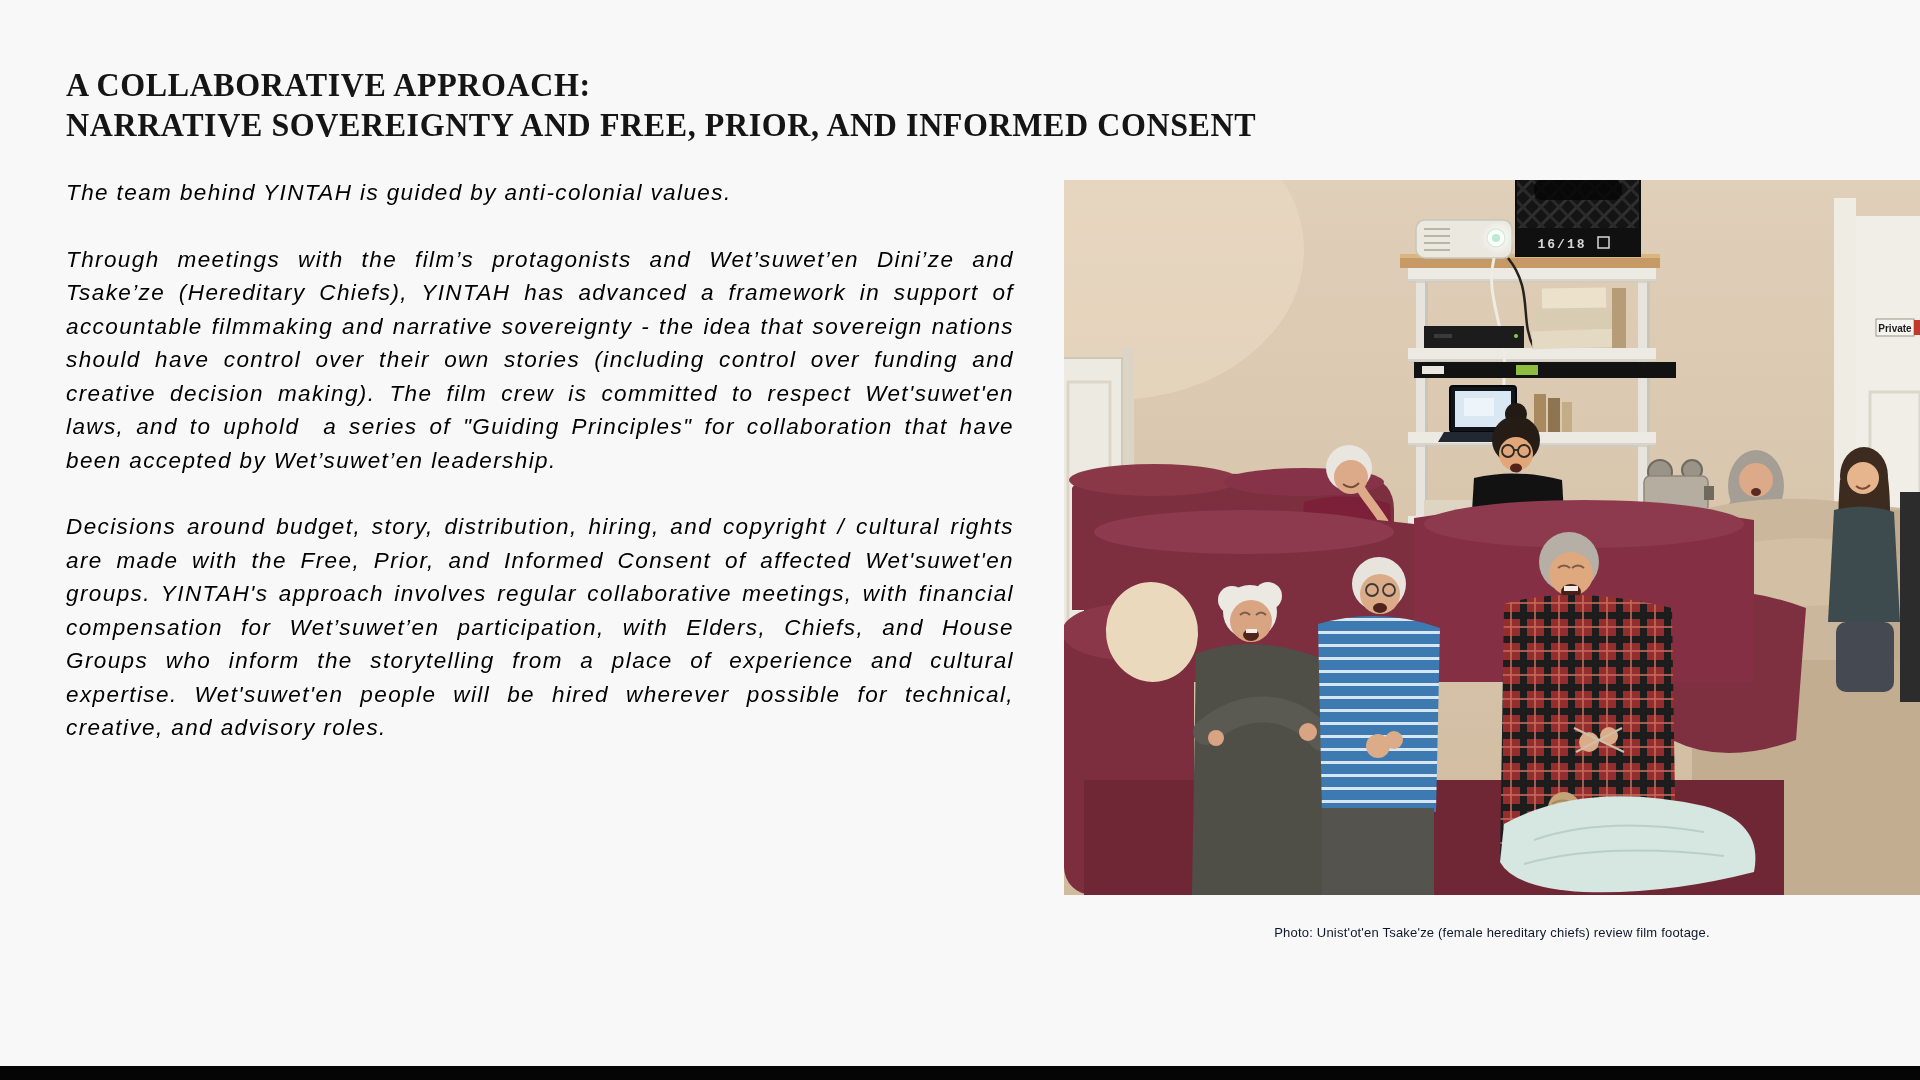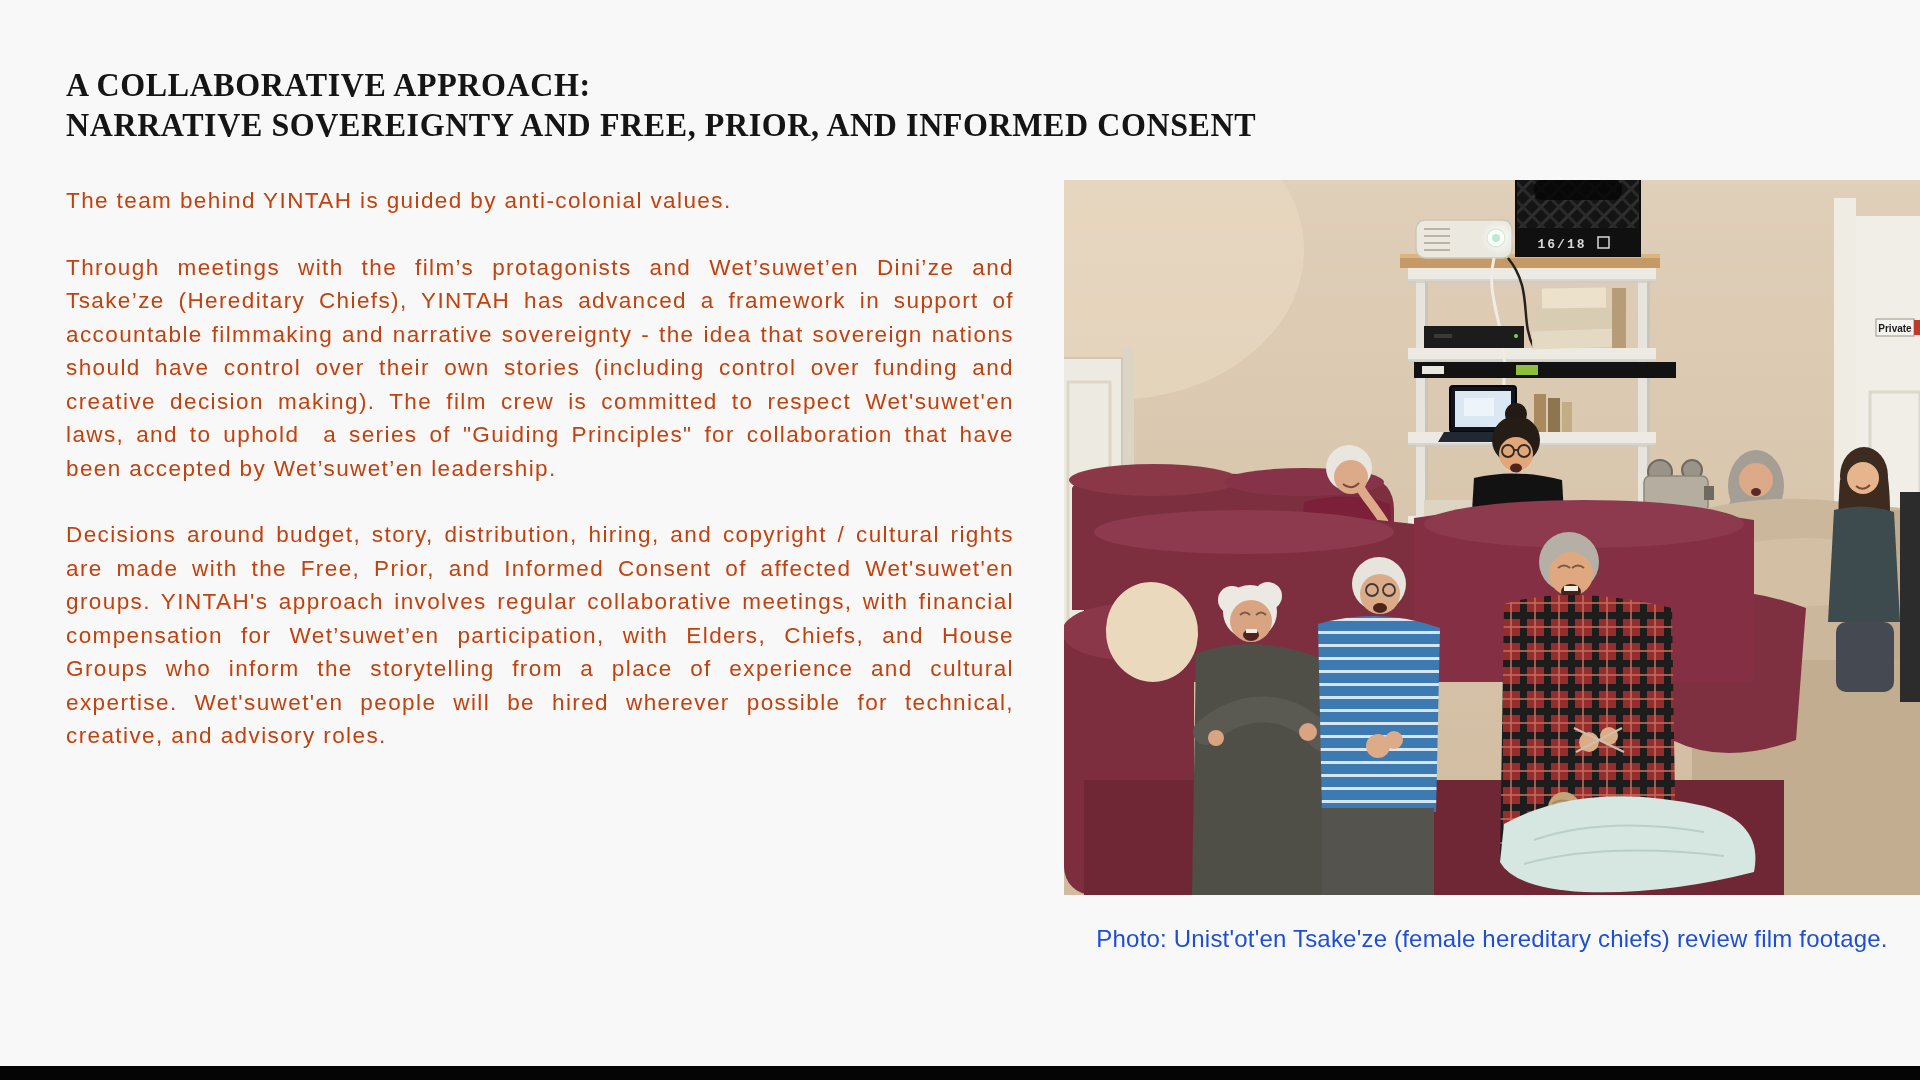"The team behind YINTAH is" .body-col p { color: #c2410c -> #000000; font-style: none -> italic; margin: 12px 0 33px 0 -> 4px 0 33px 0 }
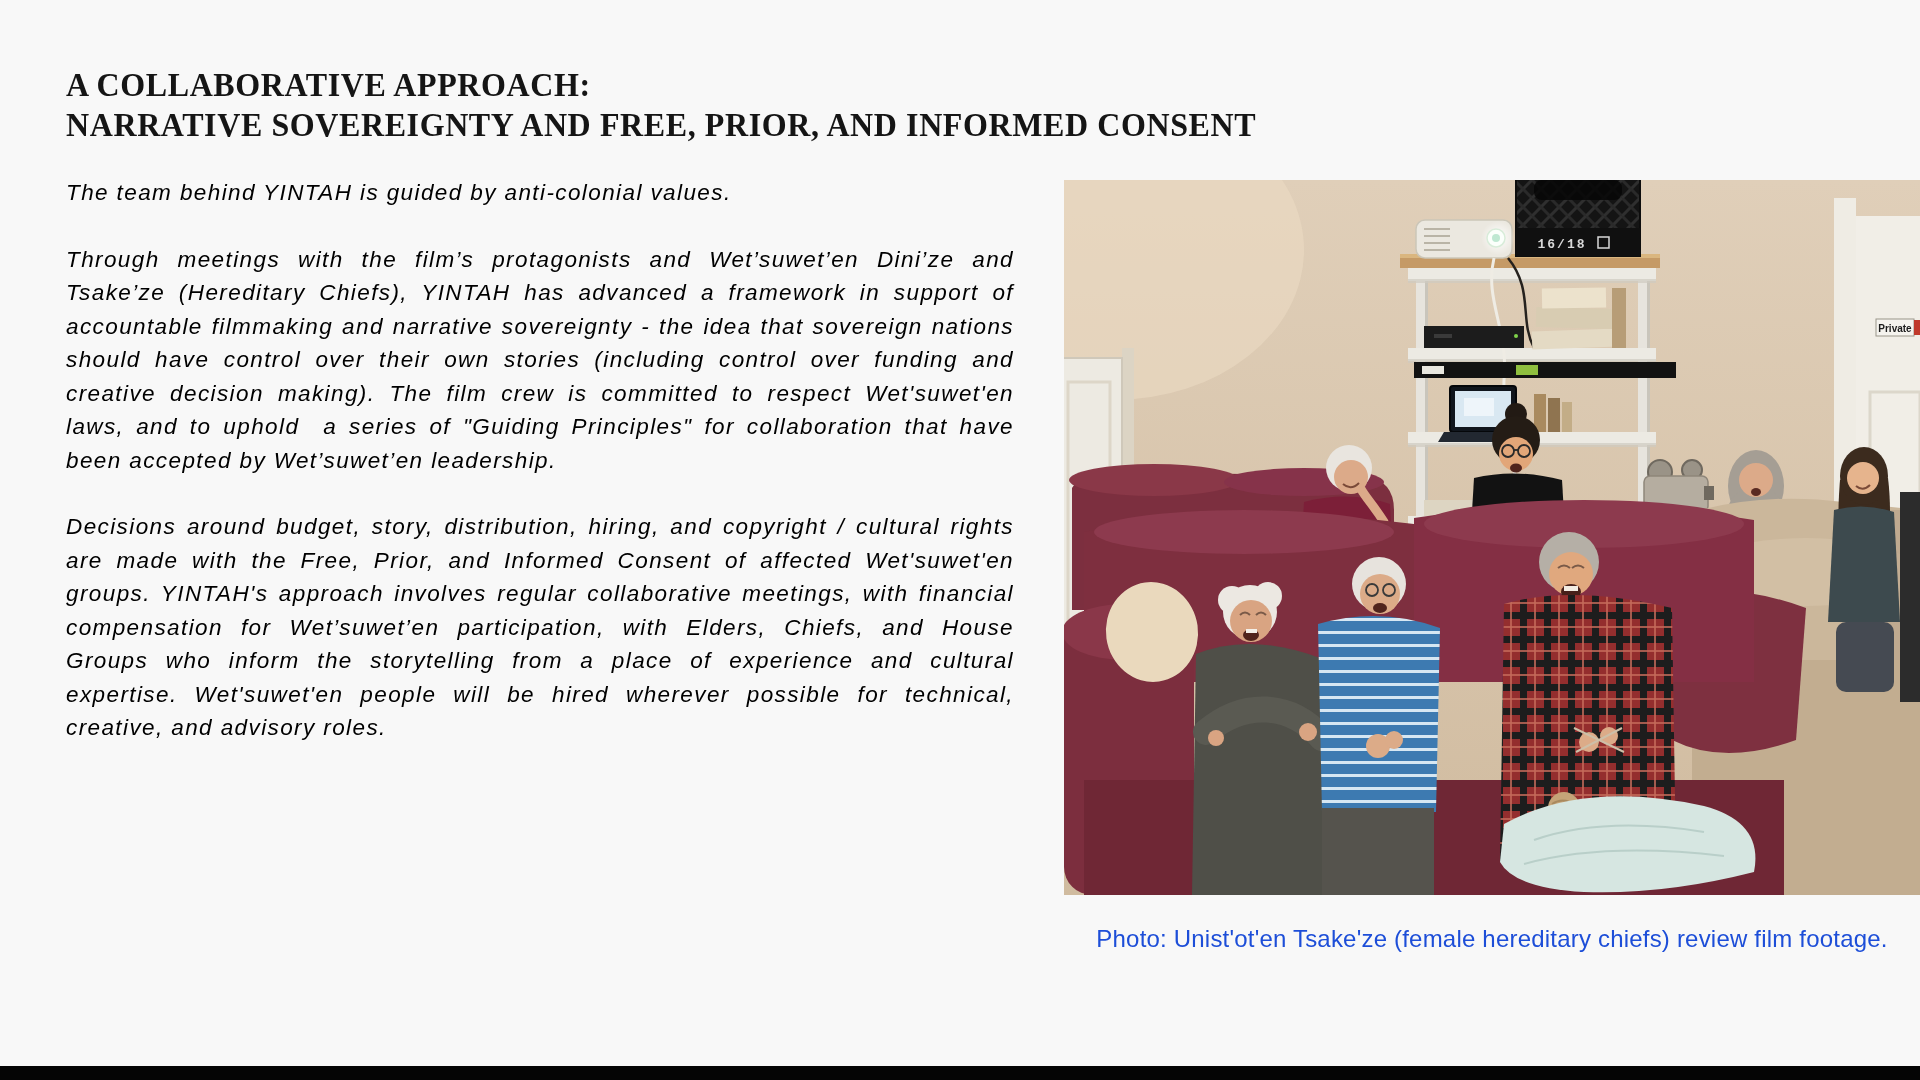"Photo: Unist'ot'en Tsake'ze (female" .photo-caption { color: #1d4ed8 -> #0f172a; font-size: 24px -> 13px }
